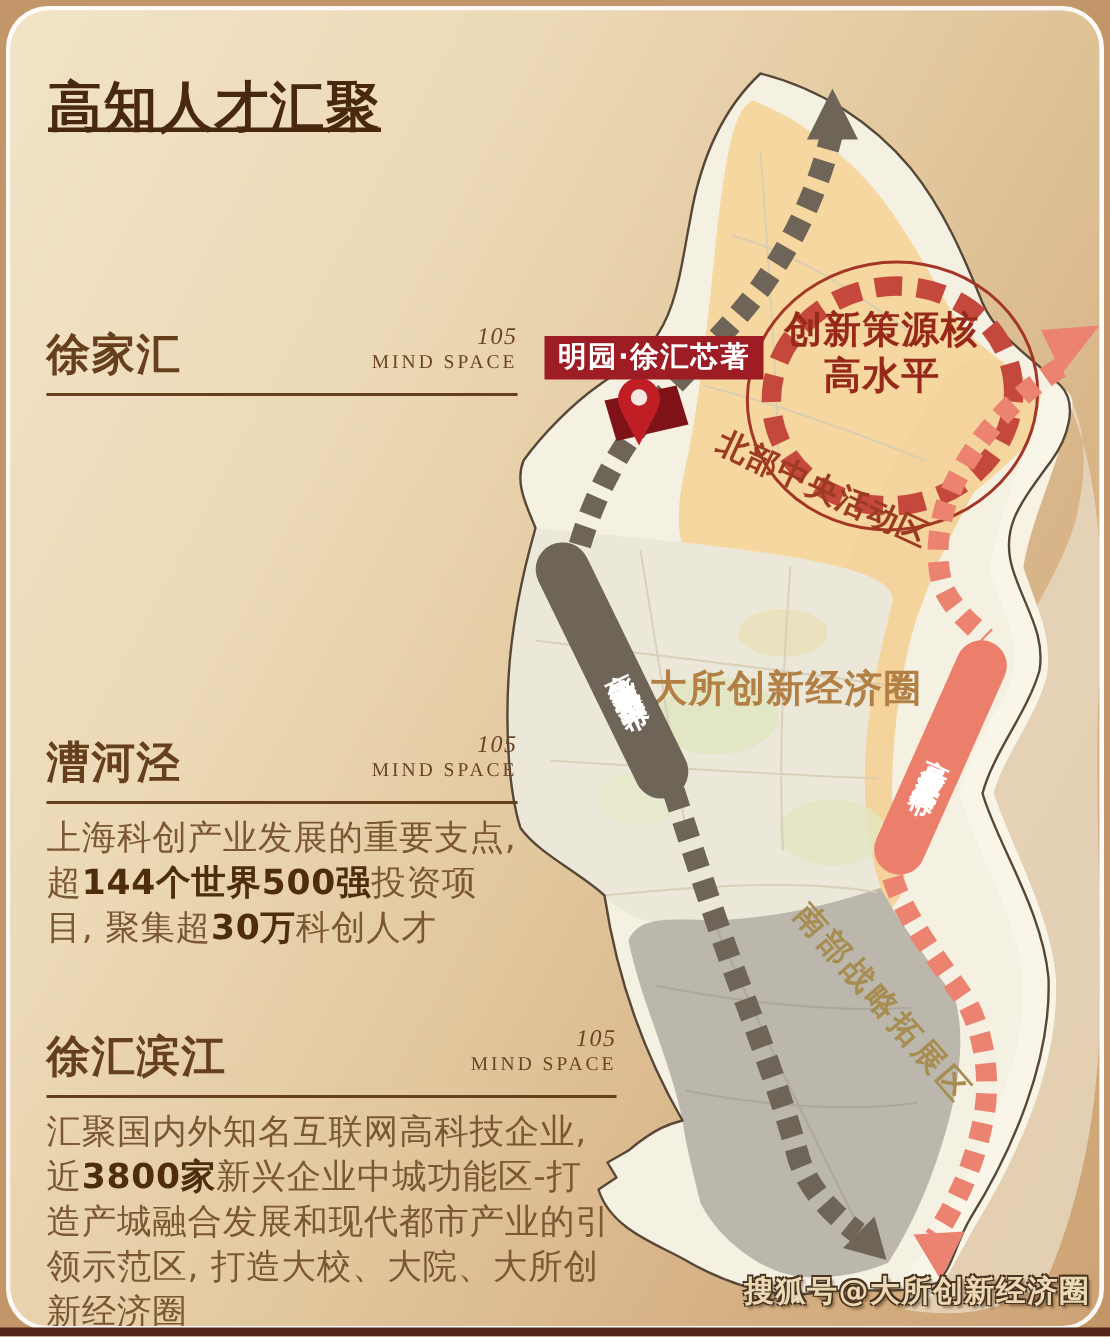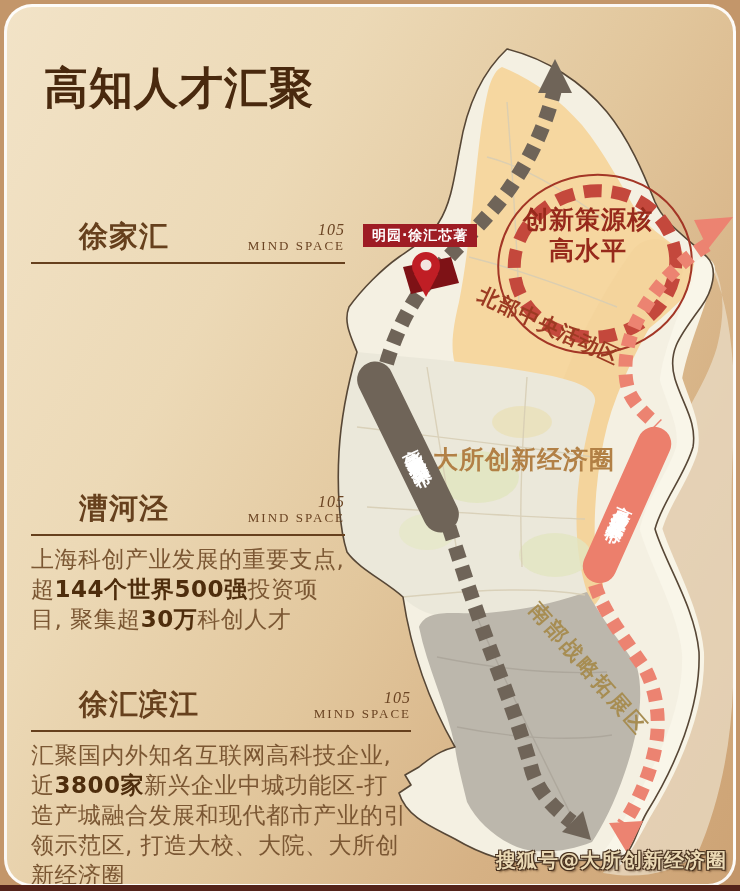"高知人才汇聚" .hdr h1 { font-size: 44px -> 36px; margin: 12px -> 0; text-decoration: none -> underline }
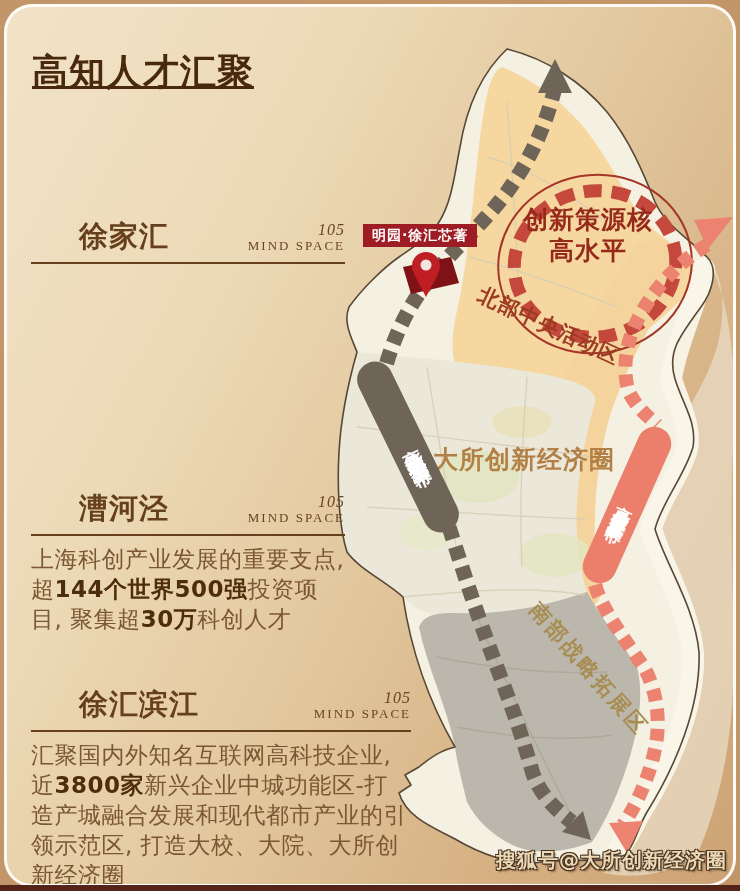"徐家汇" .sec-head { align-items: center -> flex-start; margin-left: 48px -> none }
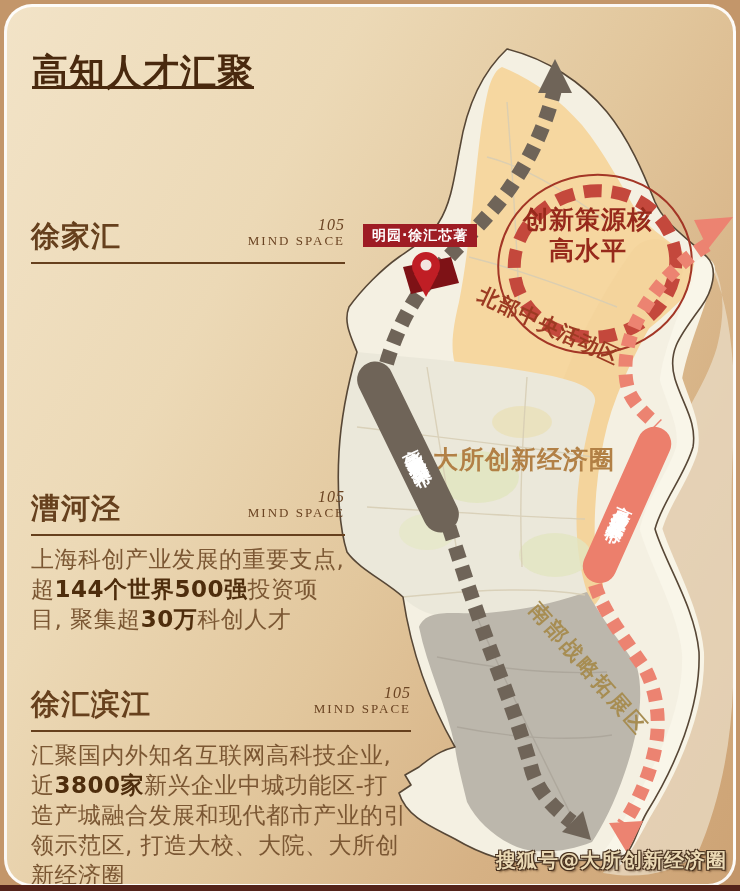"明园·徐汇芯著" .badge { font-size: 14px -> 19px }
